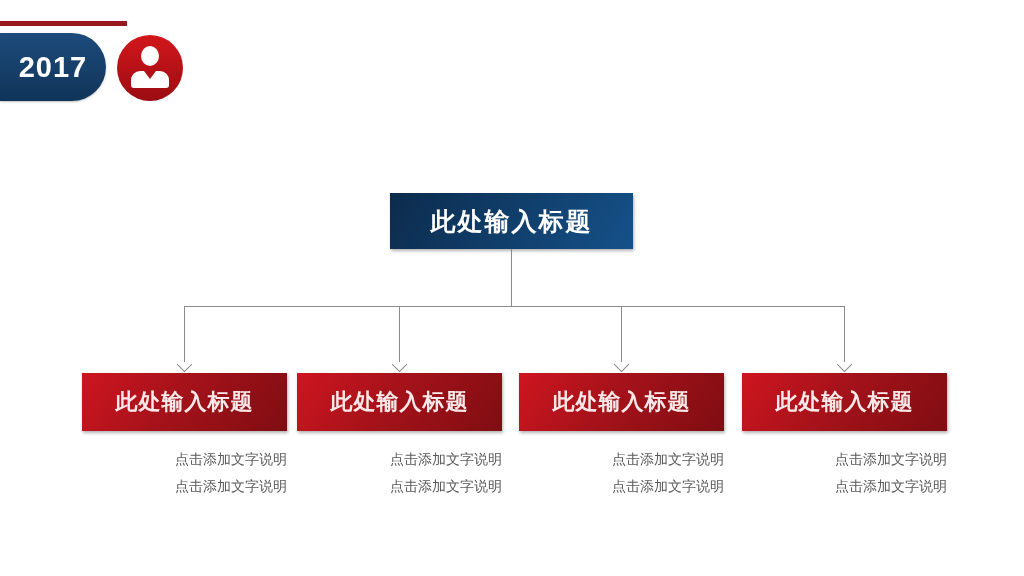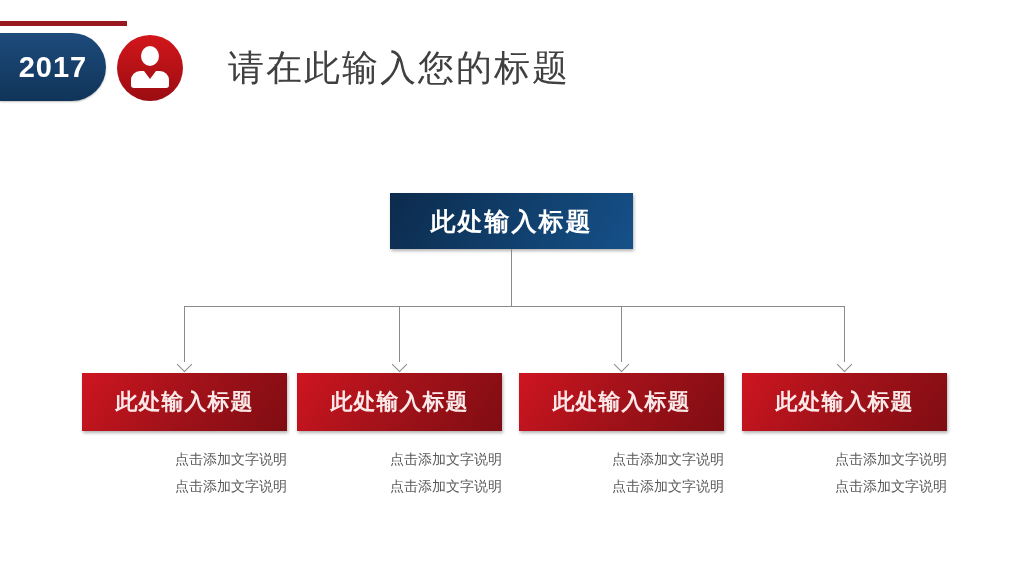"请在此输入您的标题" div.page-title { html: <div>请在此输入您的标题</div> -> none }
